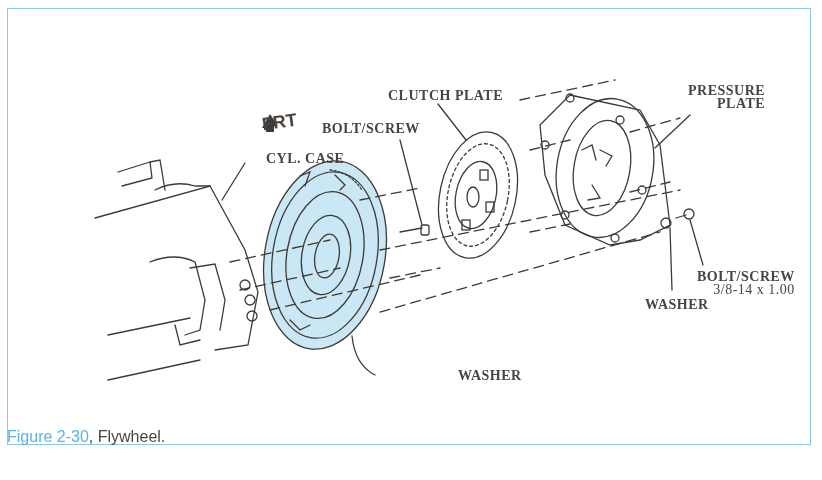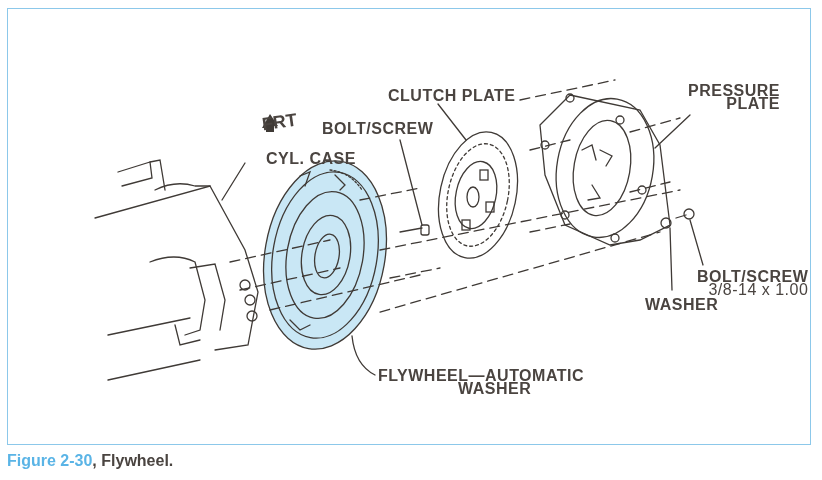"CLUTCH PLATE" .lbl { font-family: Liberation Sans, sans-serif -> Liberation Serif, serif; font-size: 16px -> 14px }
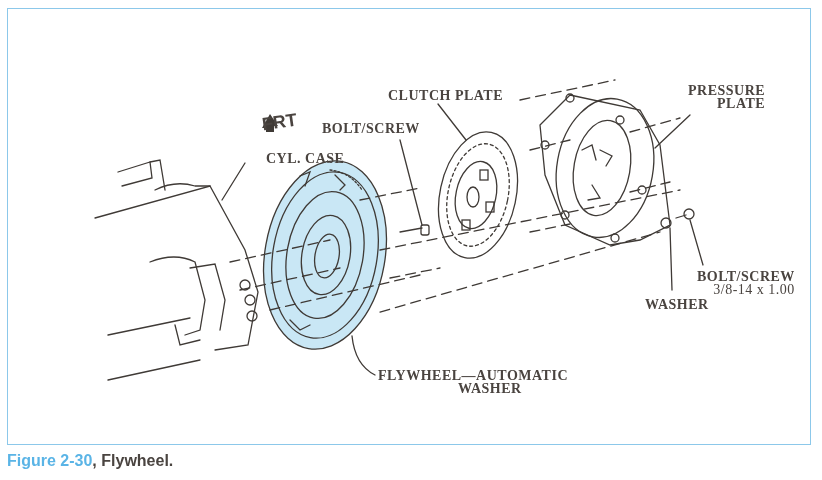"FLYWHEEL—AUTOMATIC" div { html: <div>FLYWHEEL—AUTOMATIC</div> -> none }
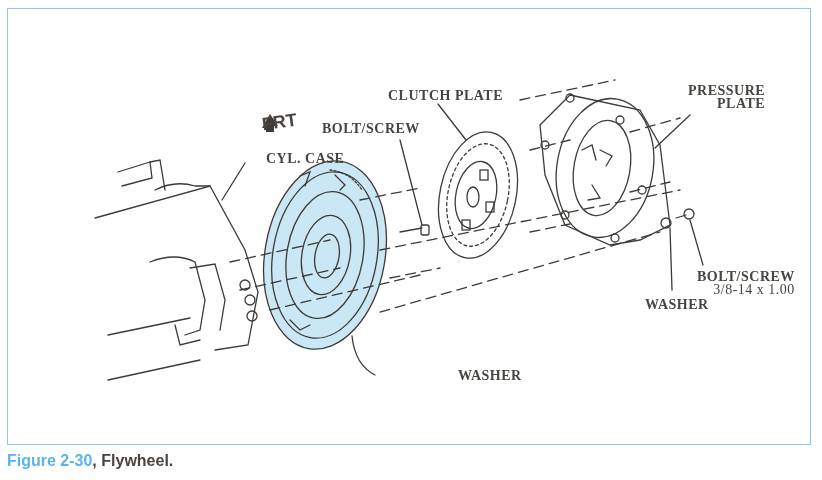"Figure 2-30, Flywheel." .caption { font-weight: bold -> normal; top: 452px -> 428px }
